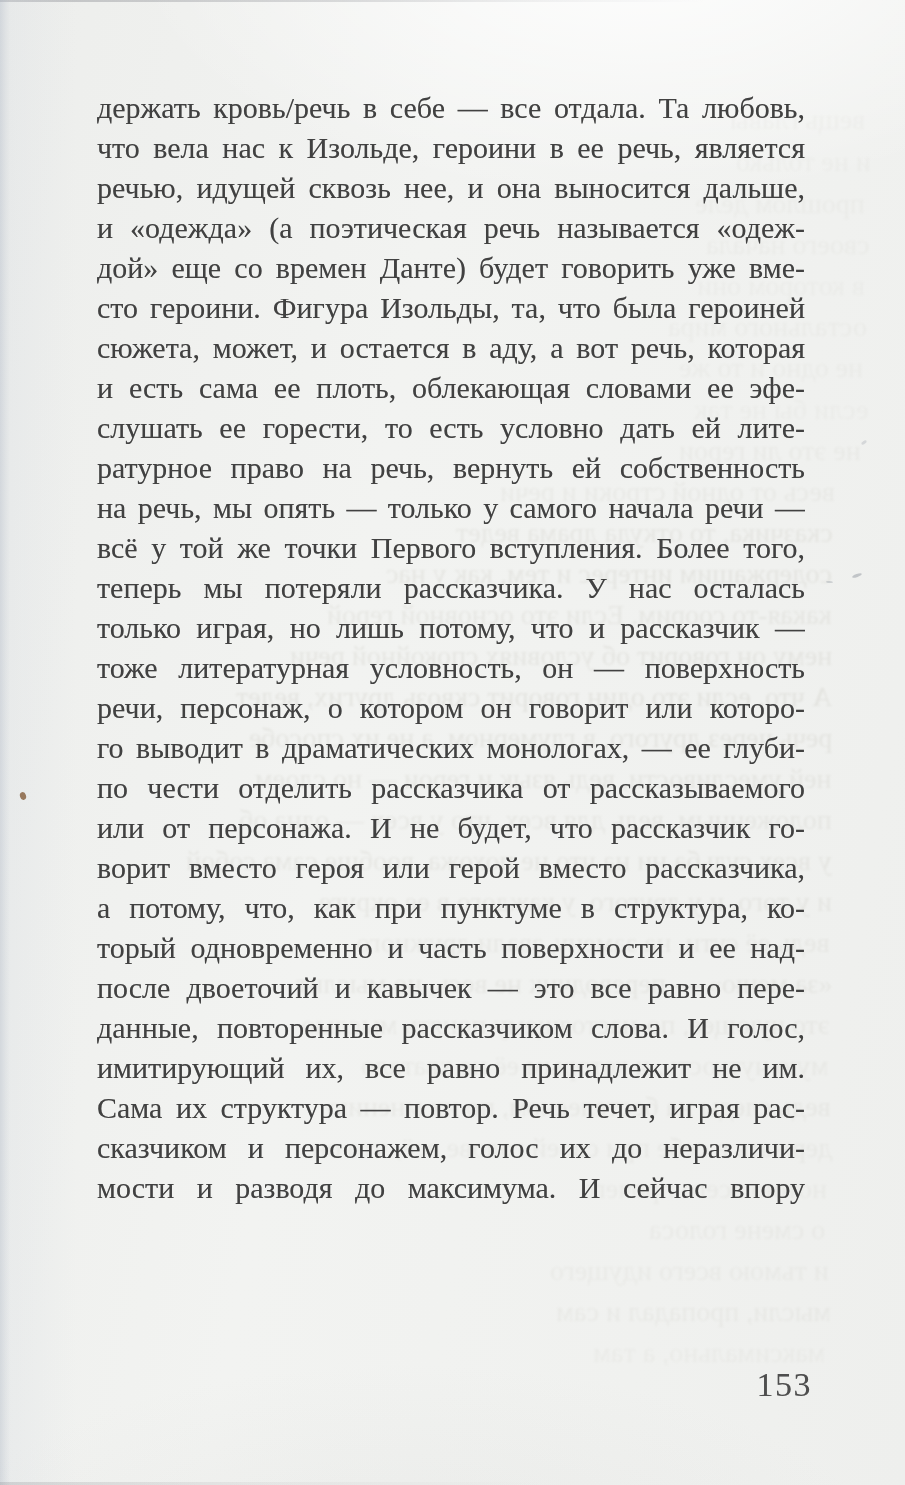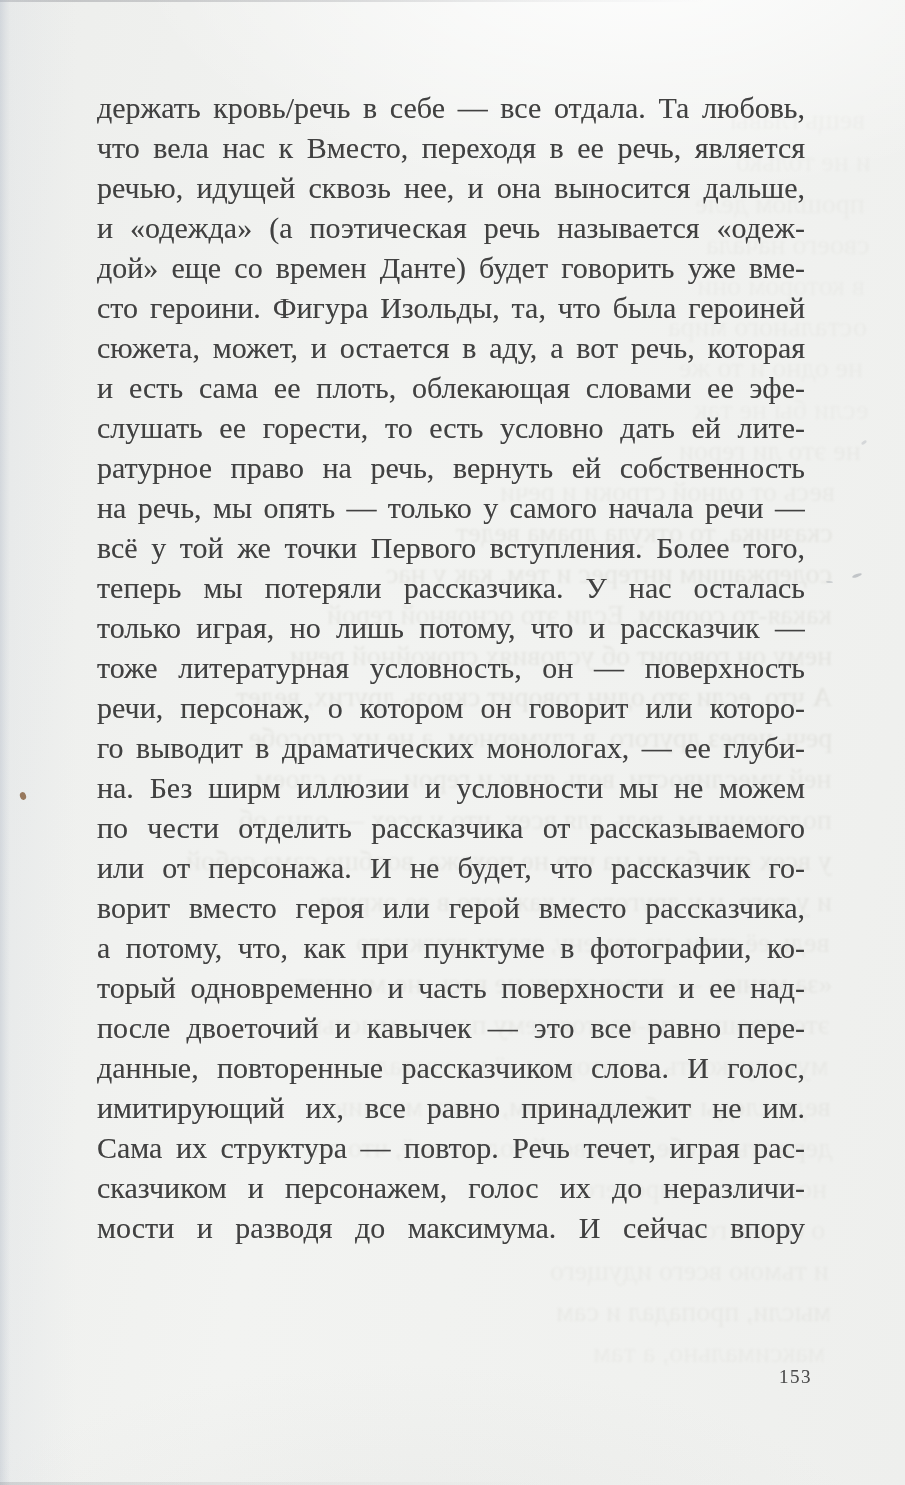"что вела нас к Вместо," div.line { text: Вместо, переходя -> Изольде, героини }
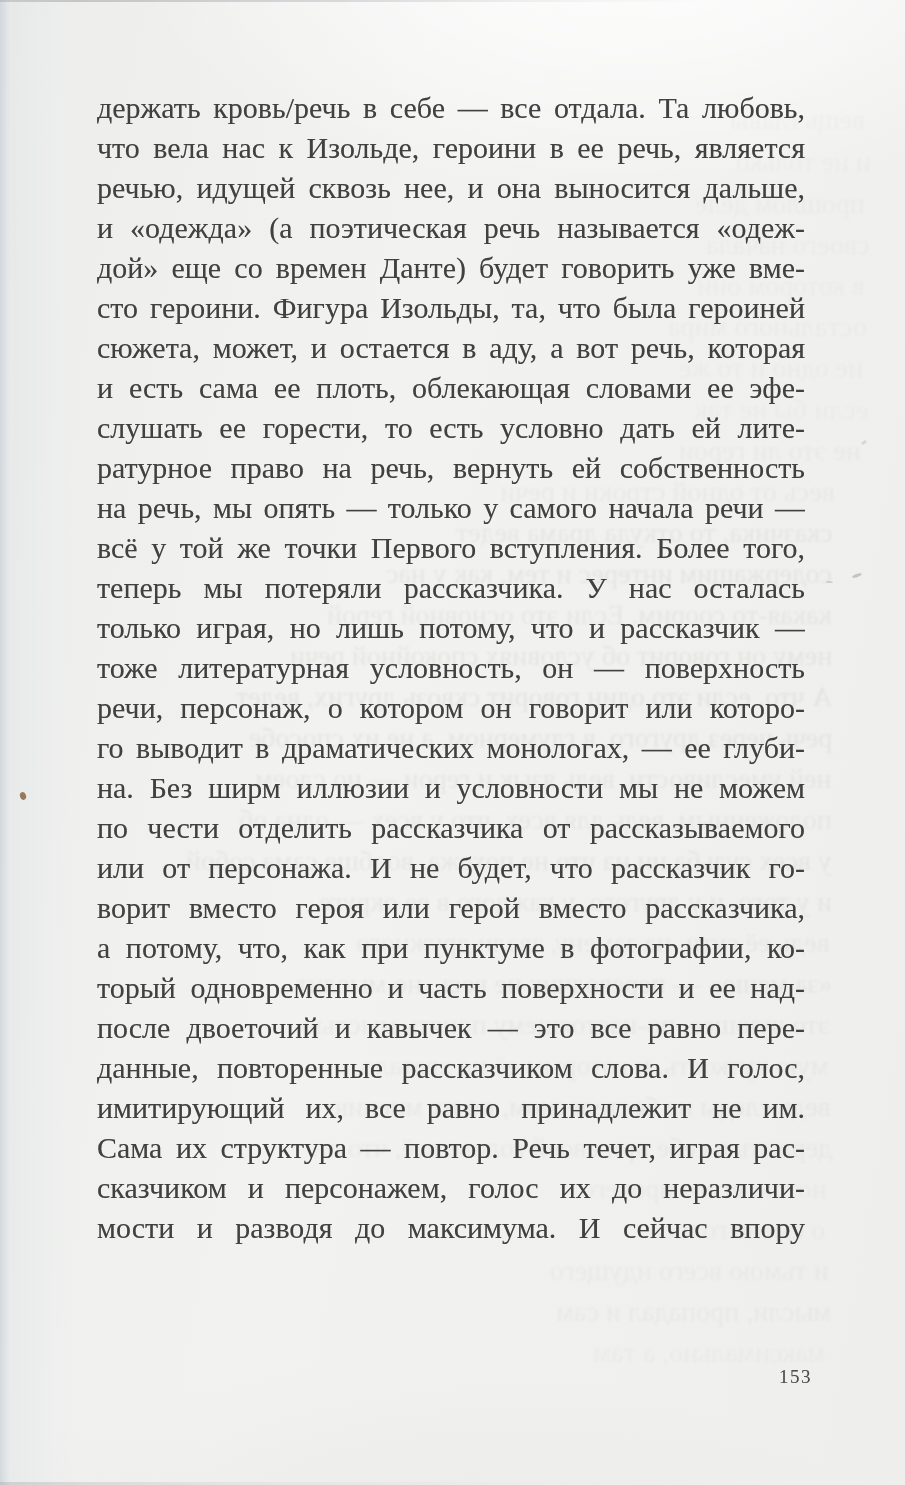"на. Без ширм иллюзии и" div.line { html: <div>на. Без ширм иллюзии и условности мы не можем</div> -> none }
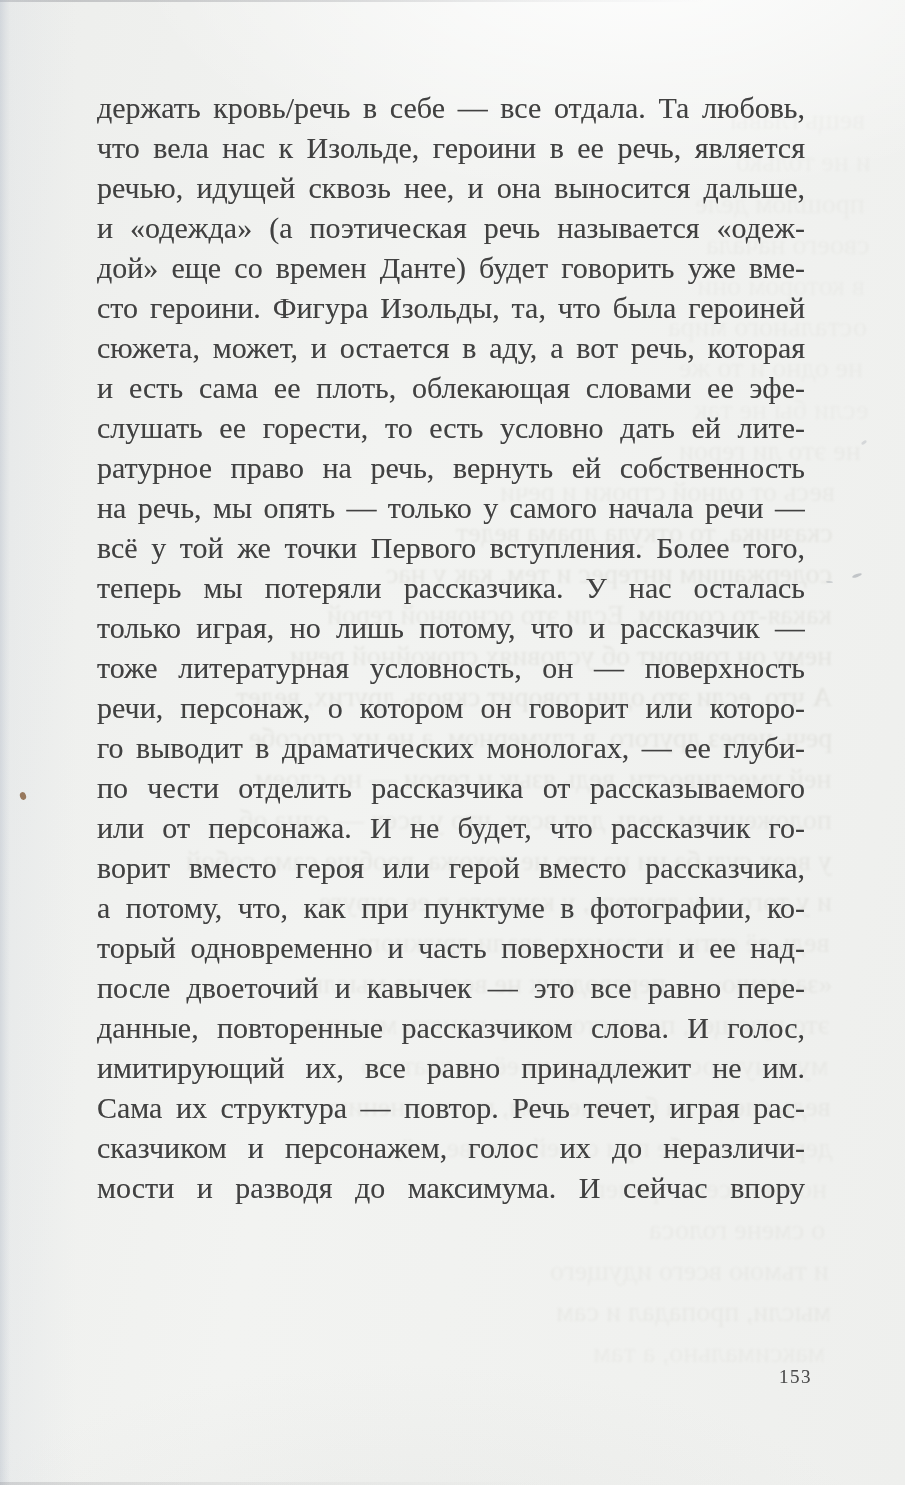"а потому, что, как при" div.line { text: фотографии -> структура }
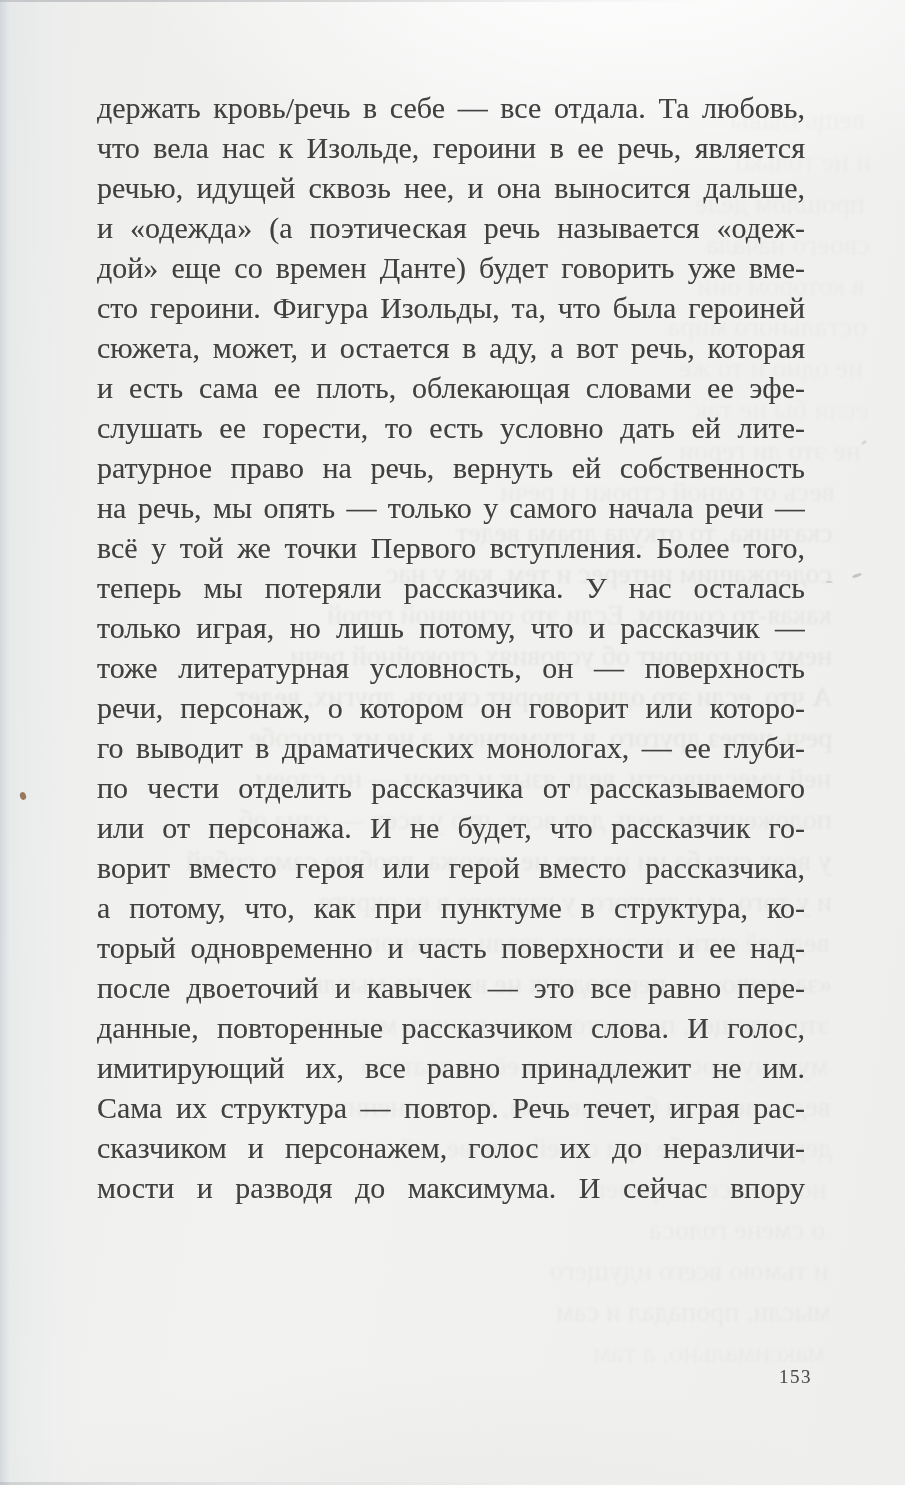"153" .page-number { font-size: 19px -> 34px }
